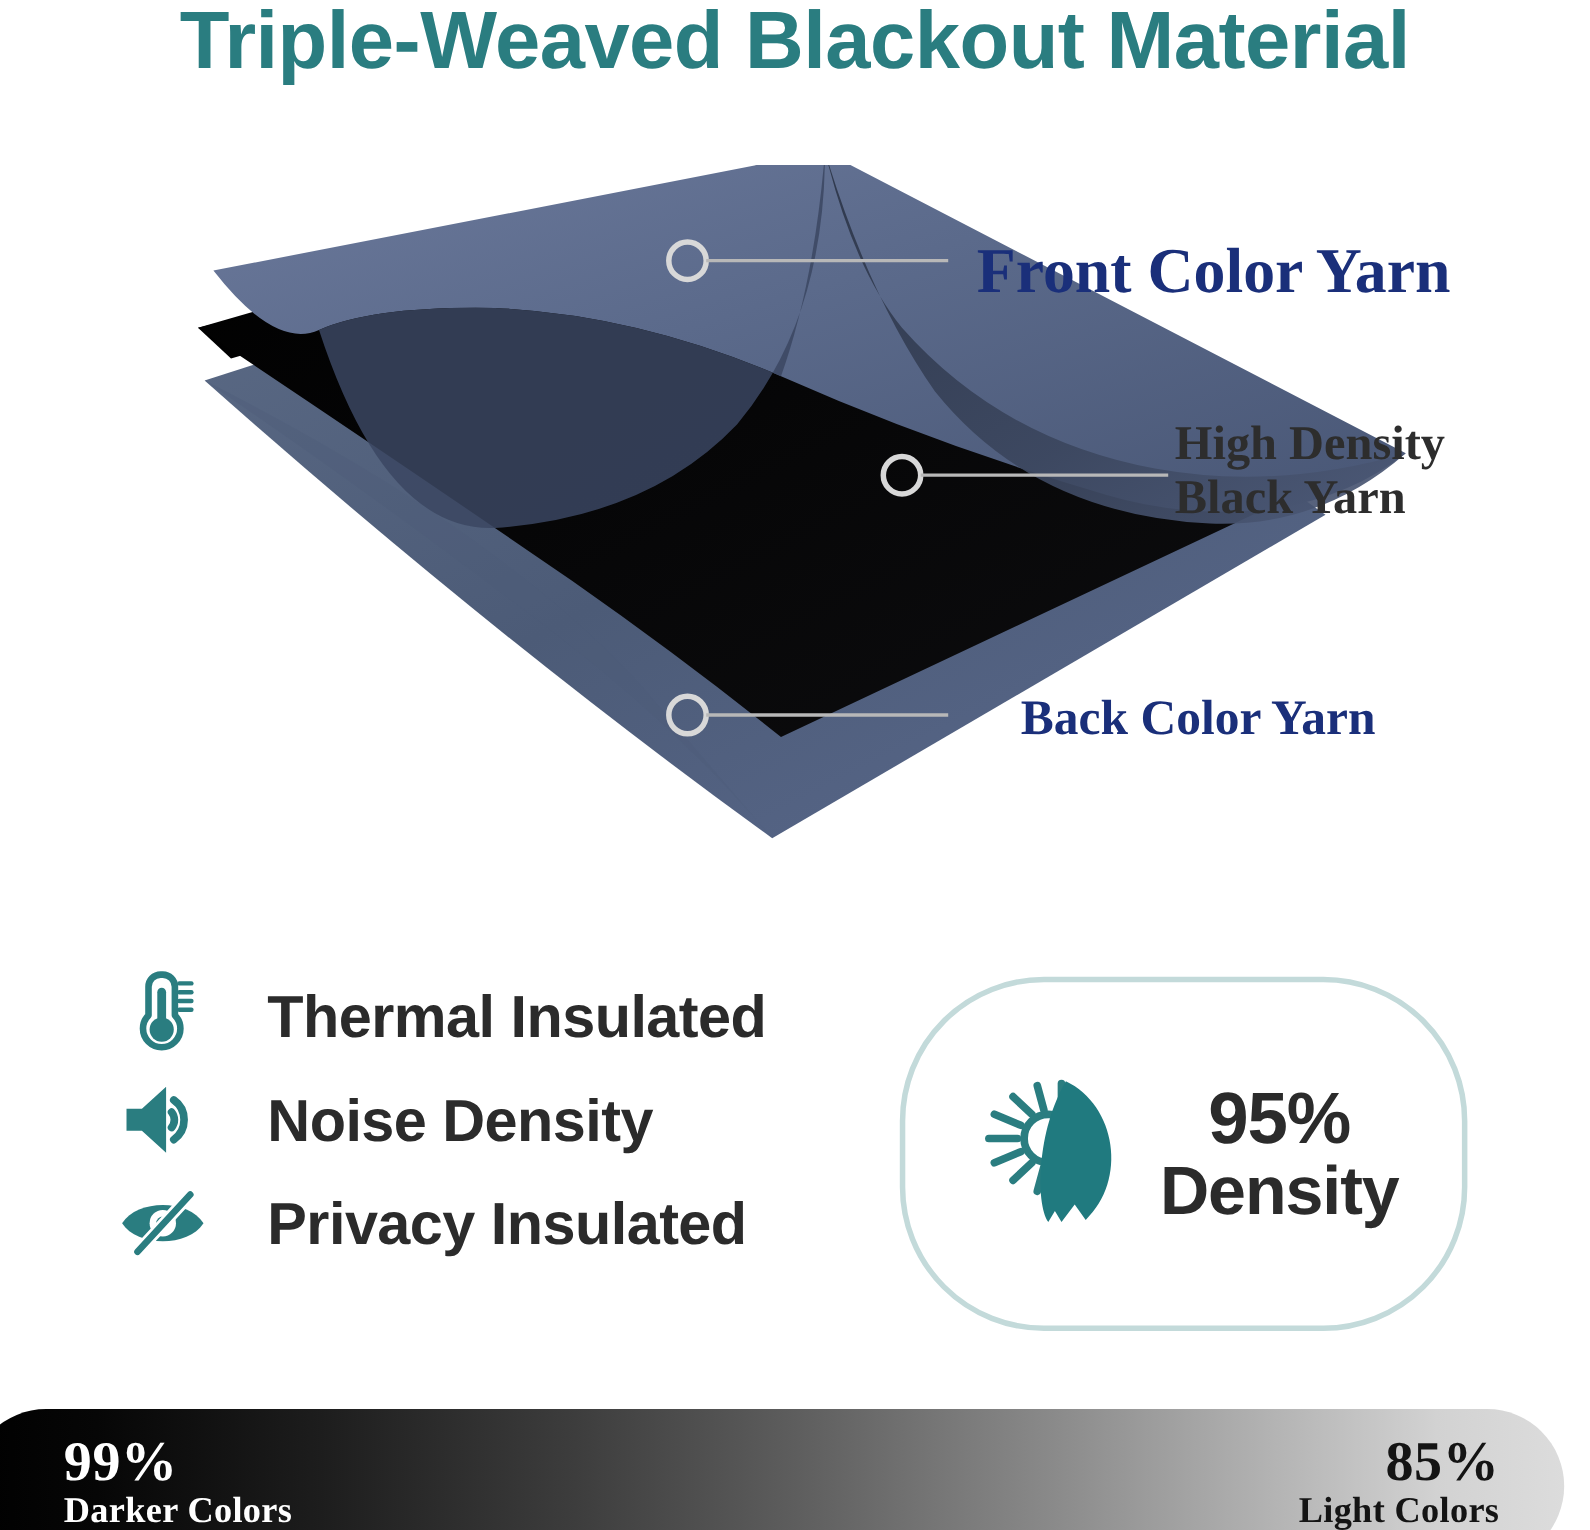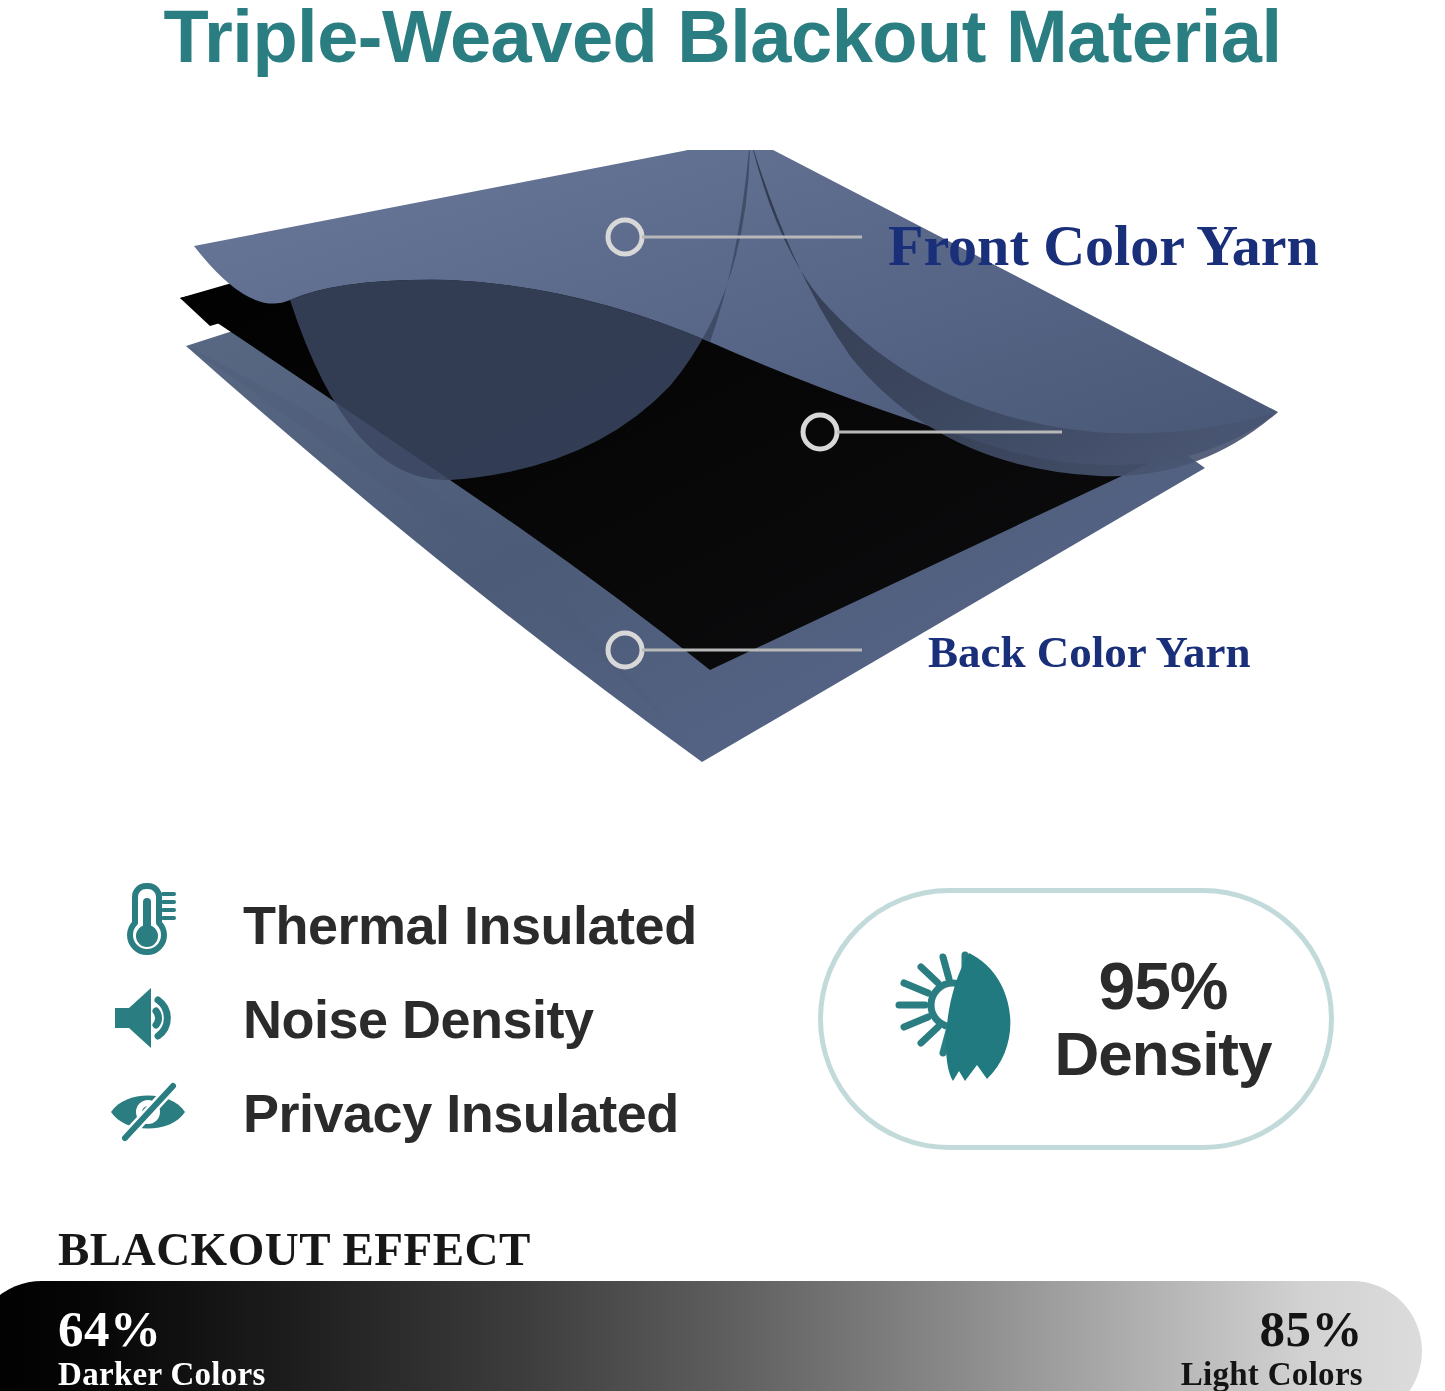"High Density" div.lbl { html: none -> <div> <div>High Density</div> <div>Black Yarn</div> </div> }
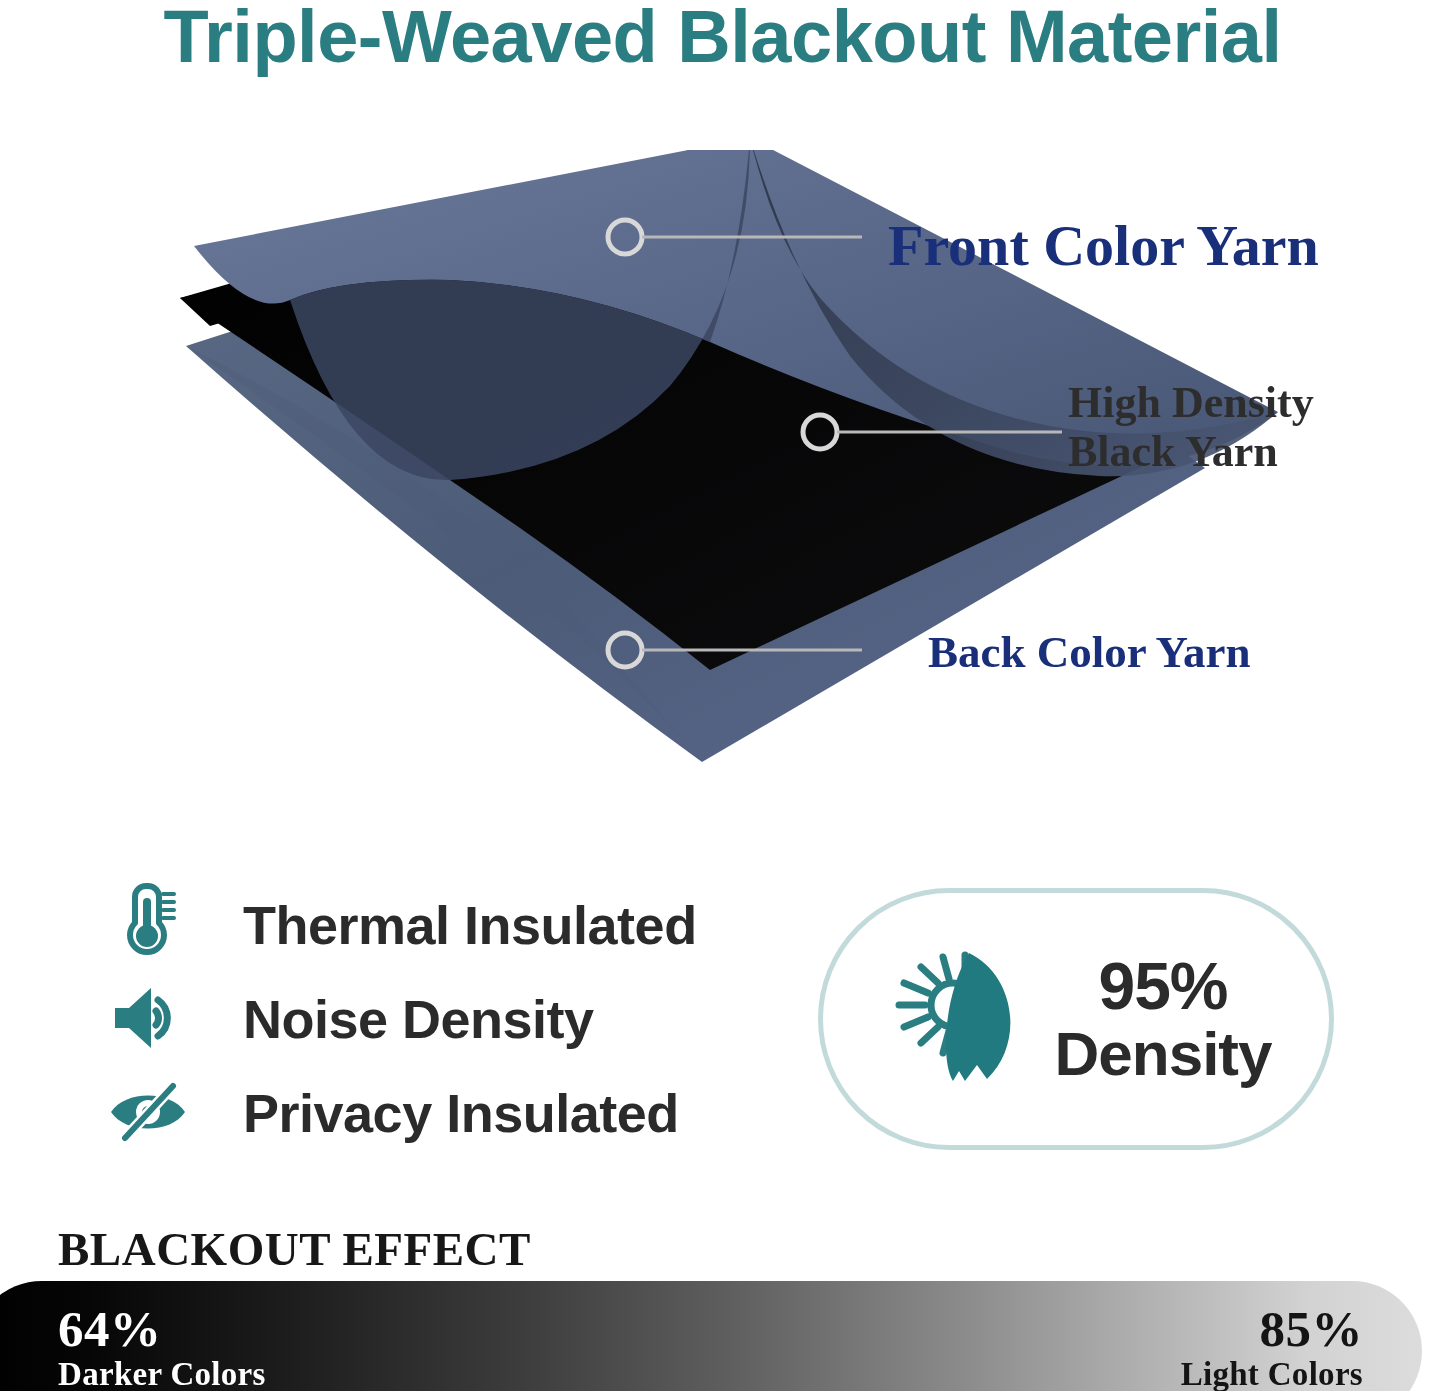"95%" .badge { height: 262px -> 322px }
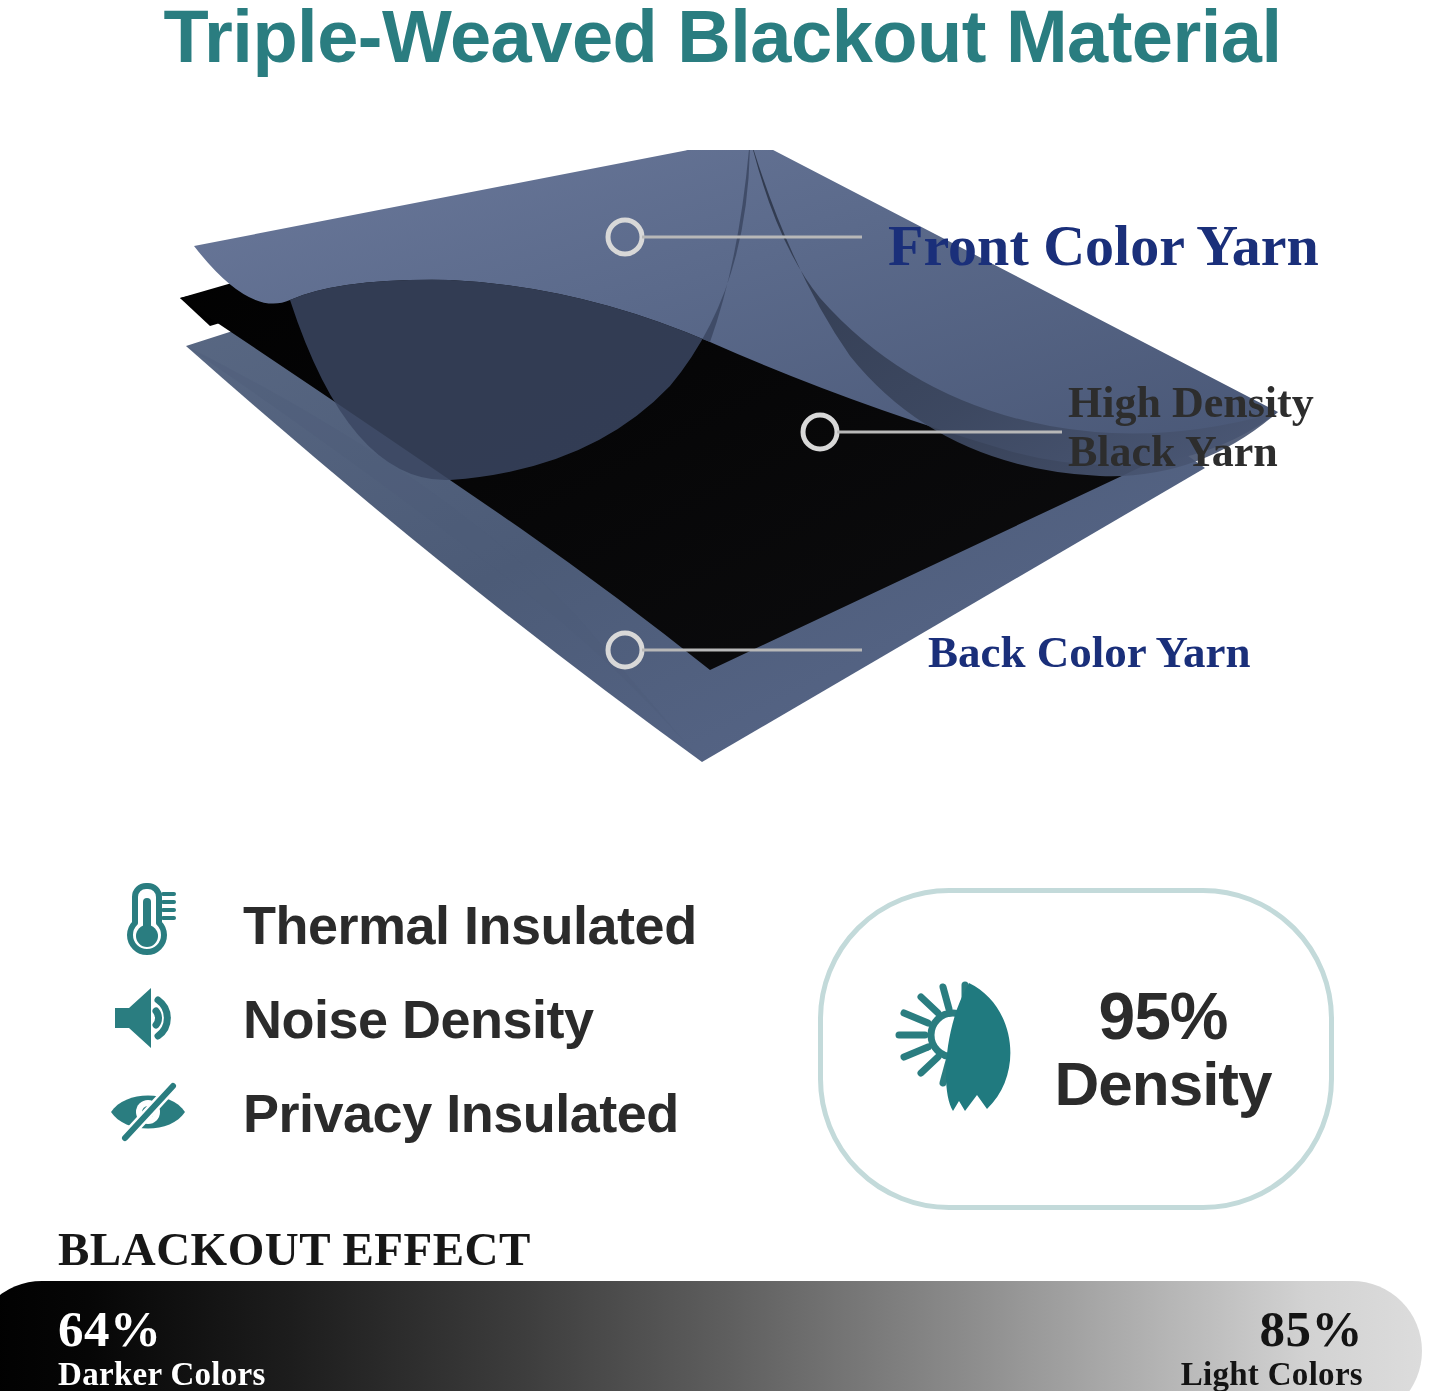"BLACKOUT EFFECT" div.effect-heading { html: <div>BLACKOUT EFFECT</div> -> none }
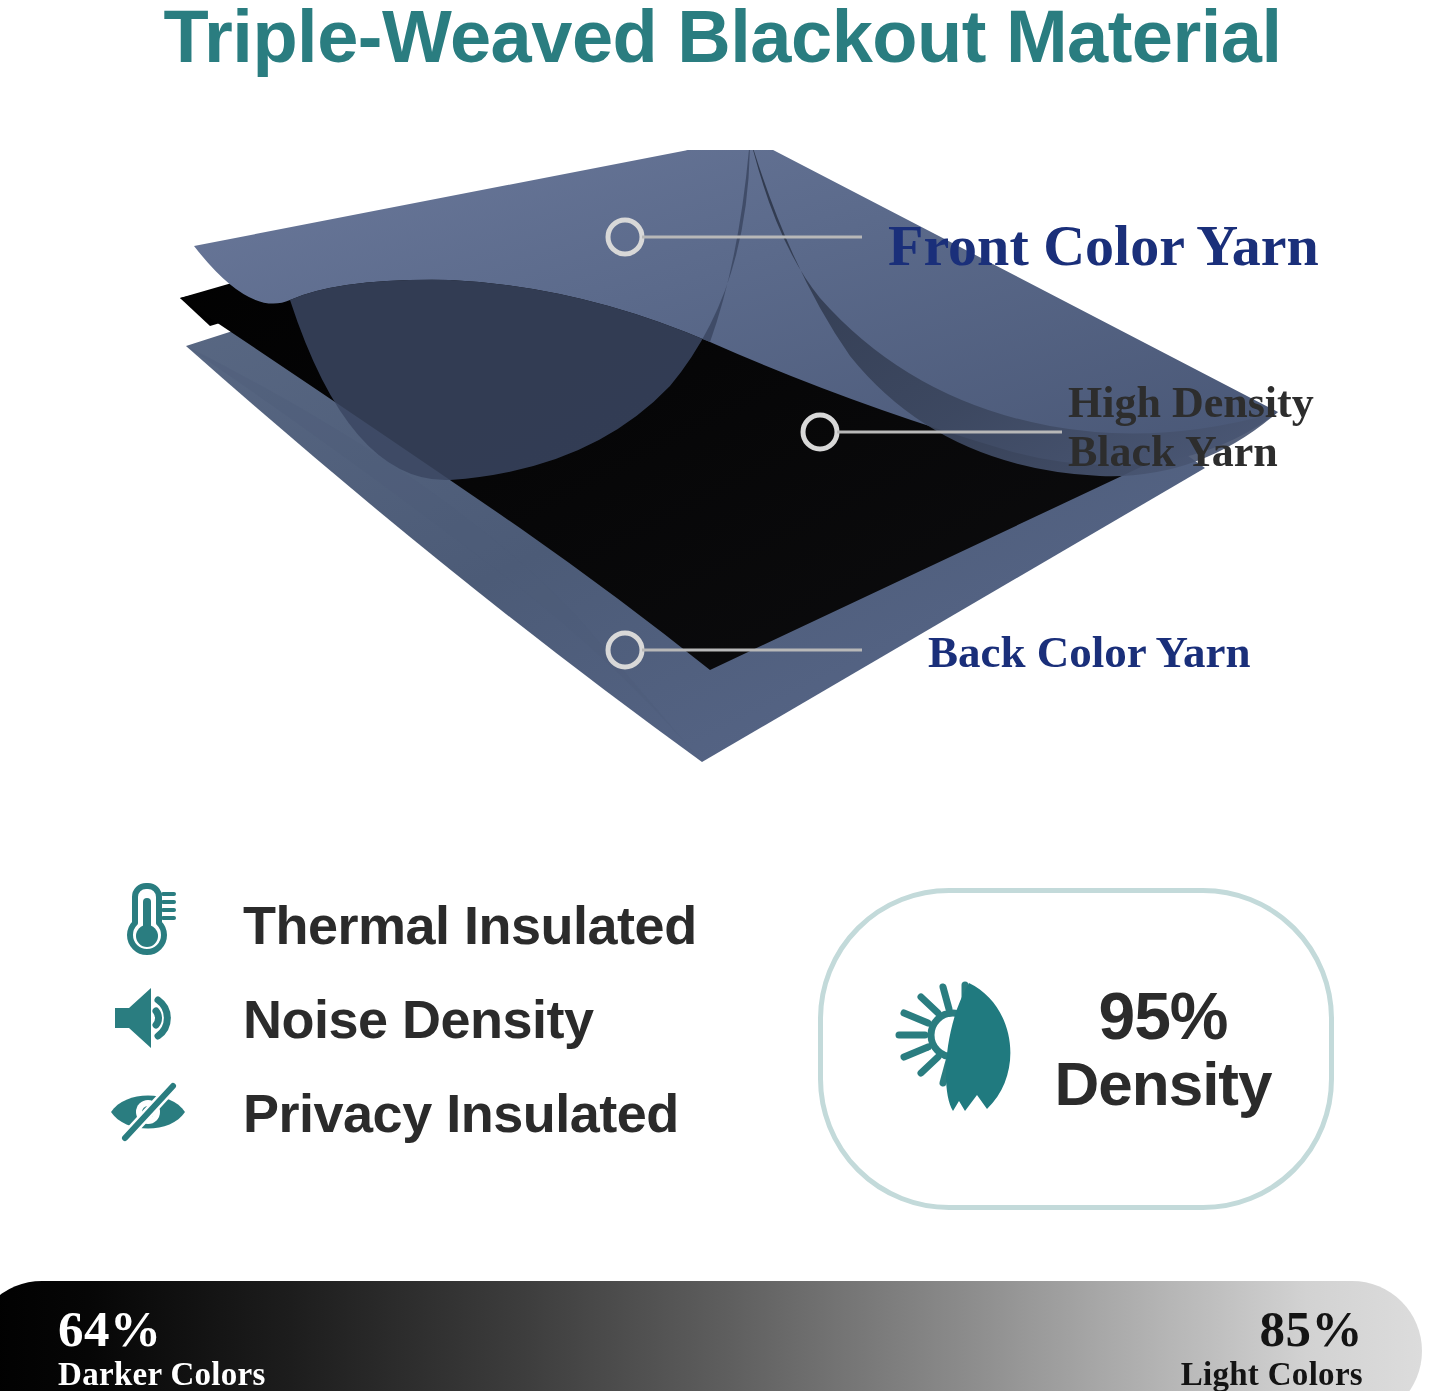"64%" div.bar-pct { text: 64% -> 99% }
